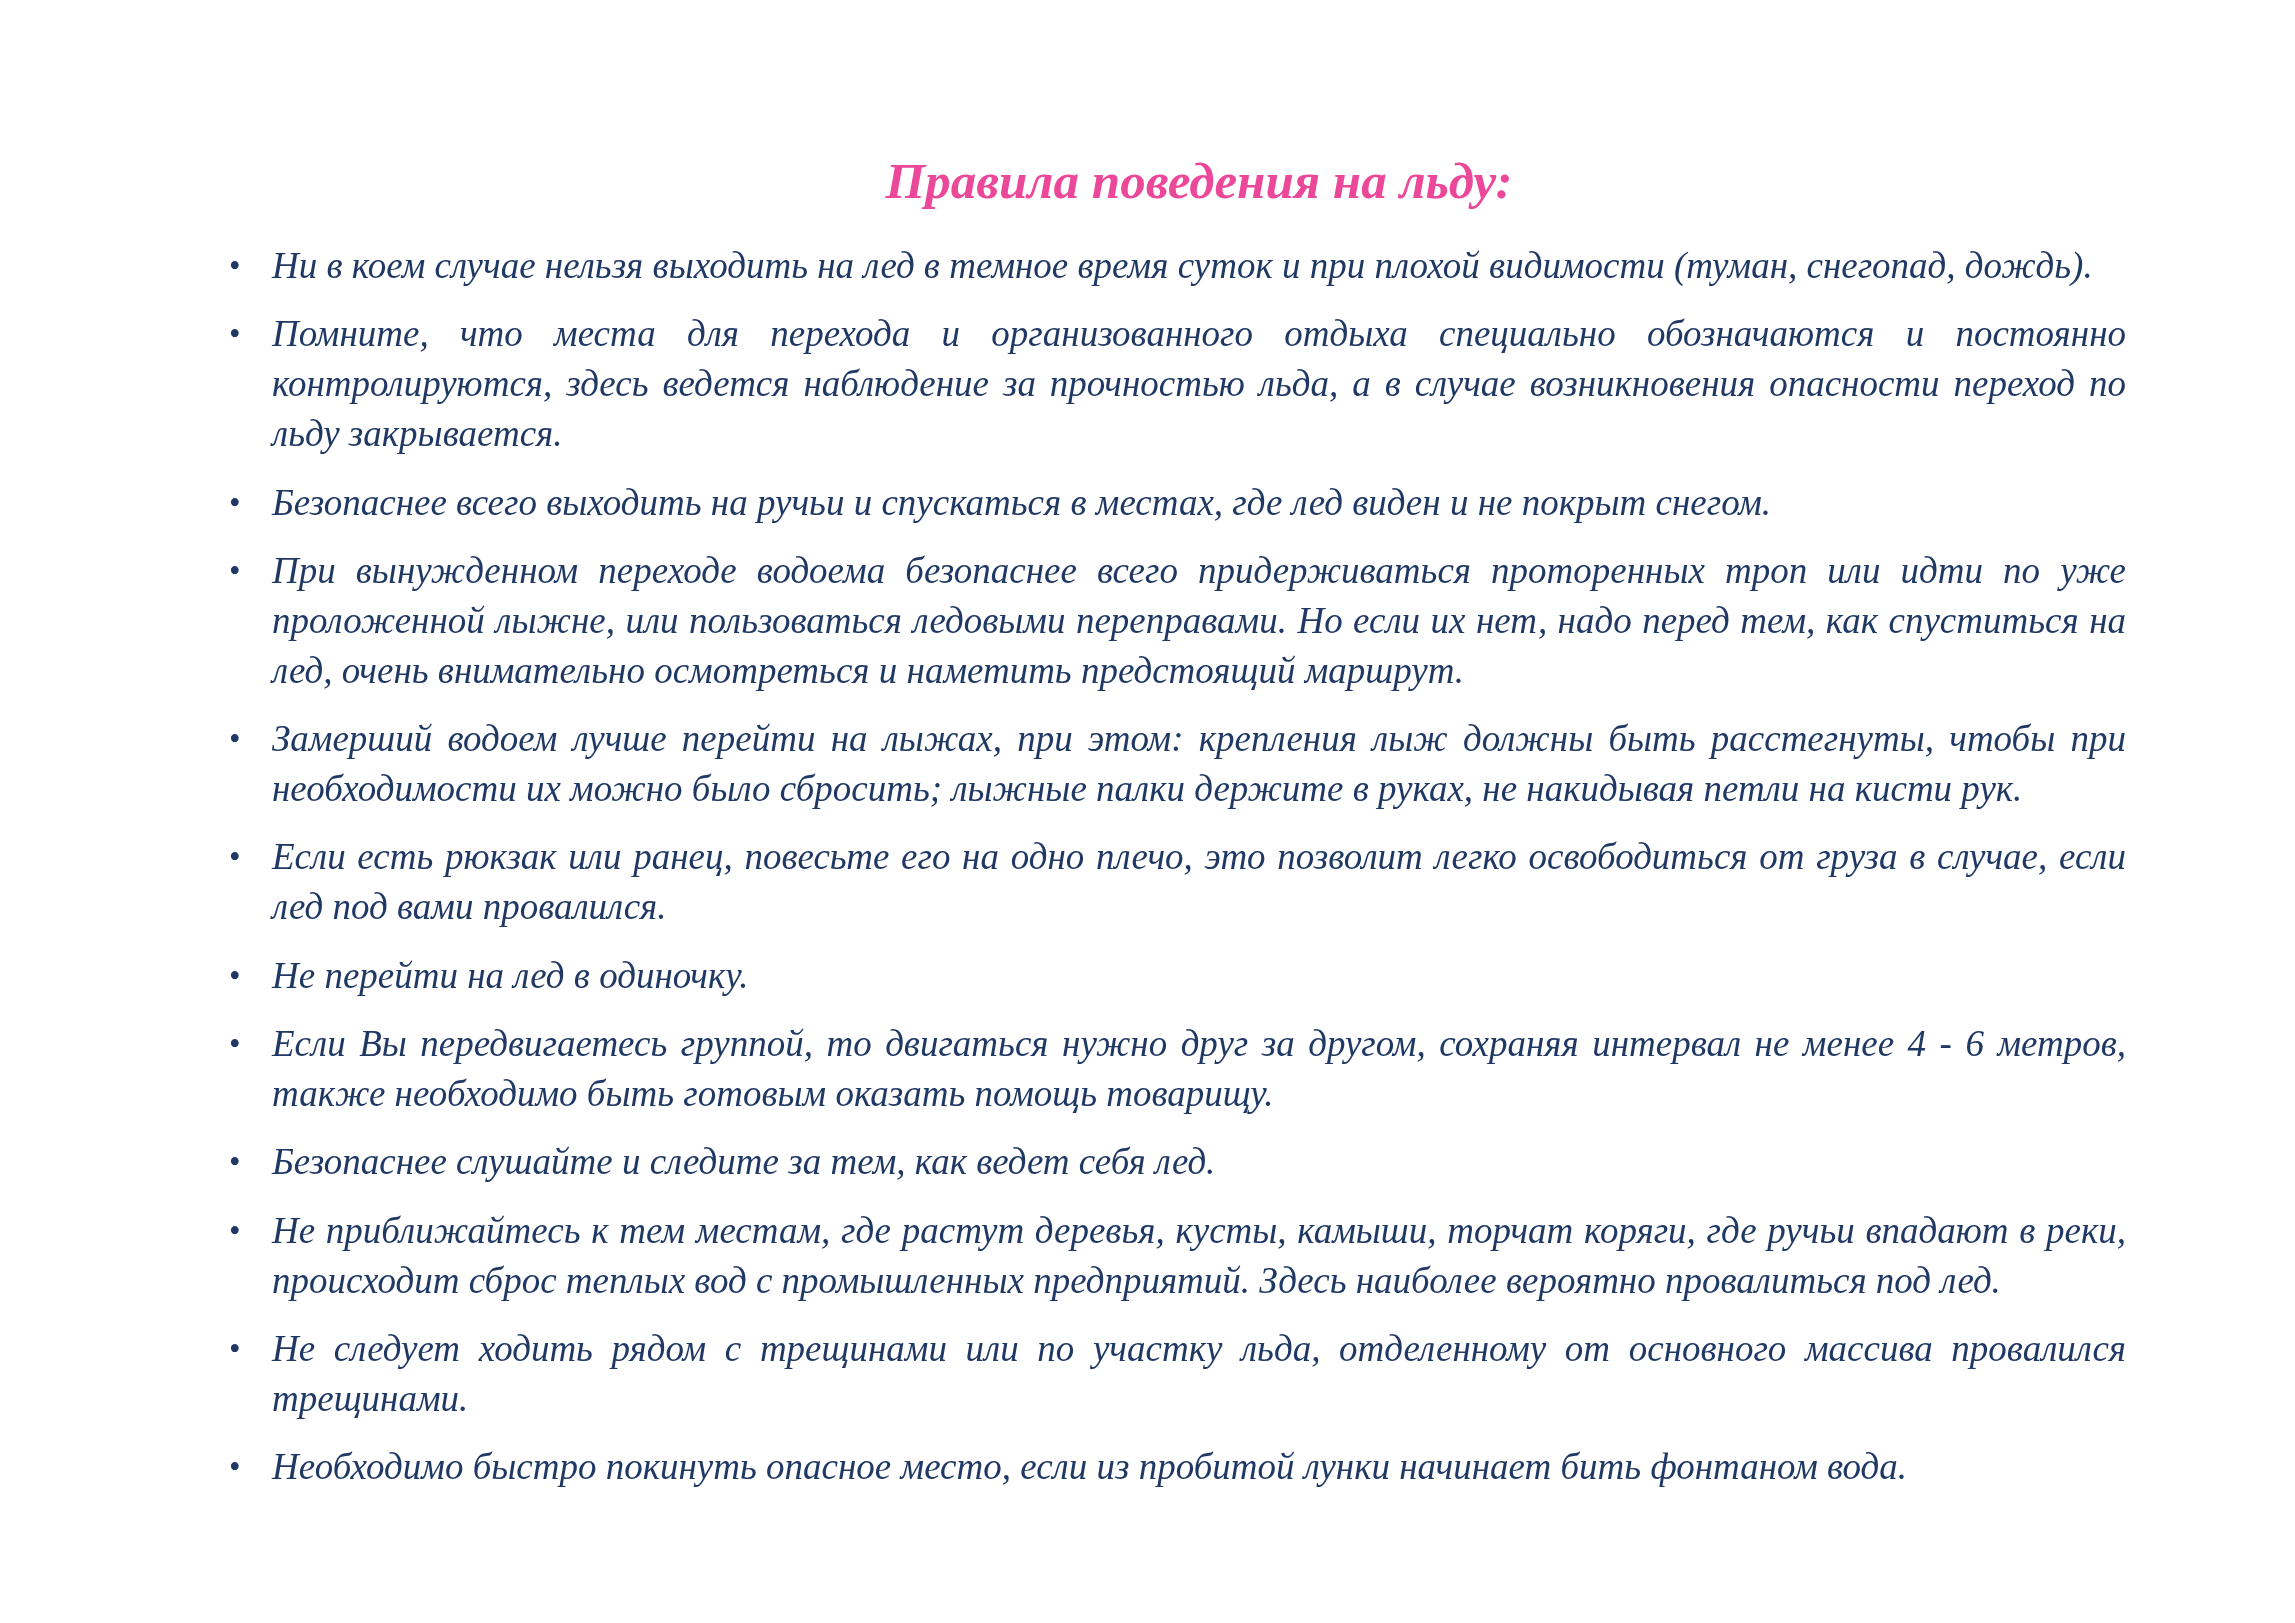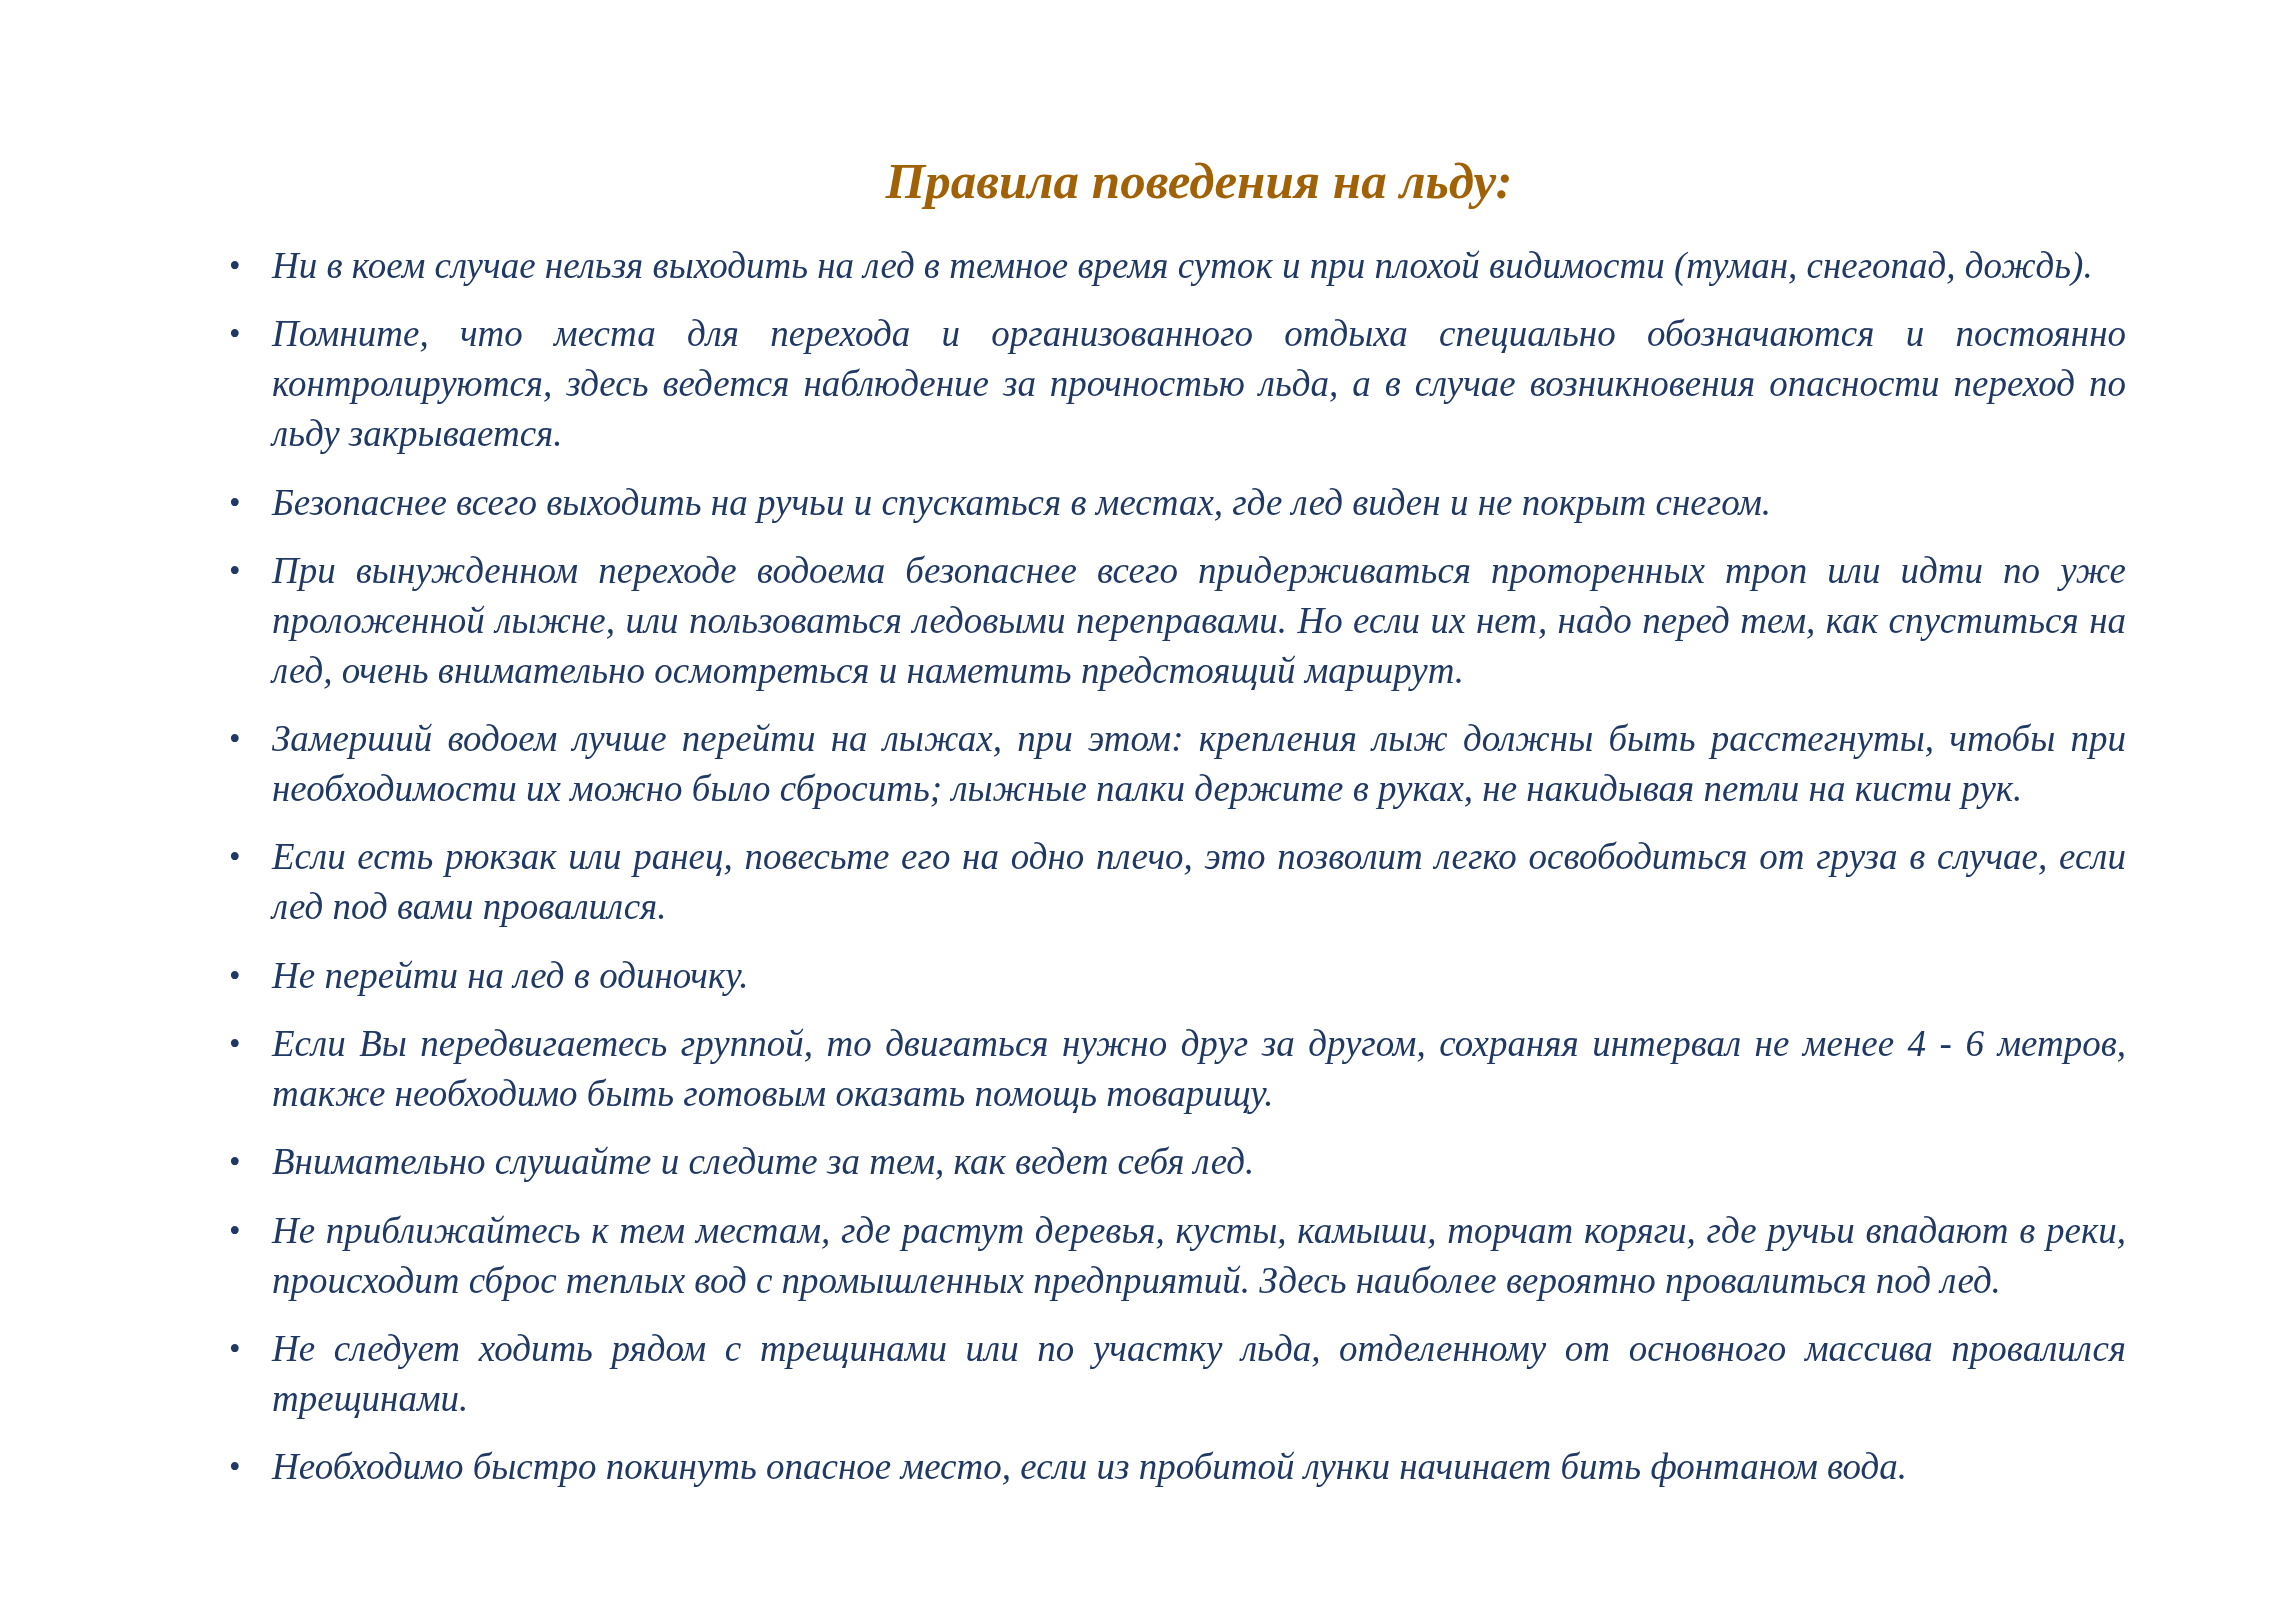"Правила поведения на льду:" .title { color: #a16207 -> #ec4899 }
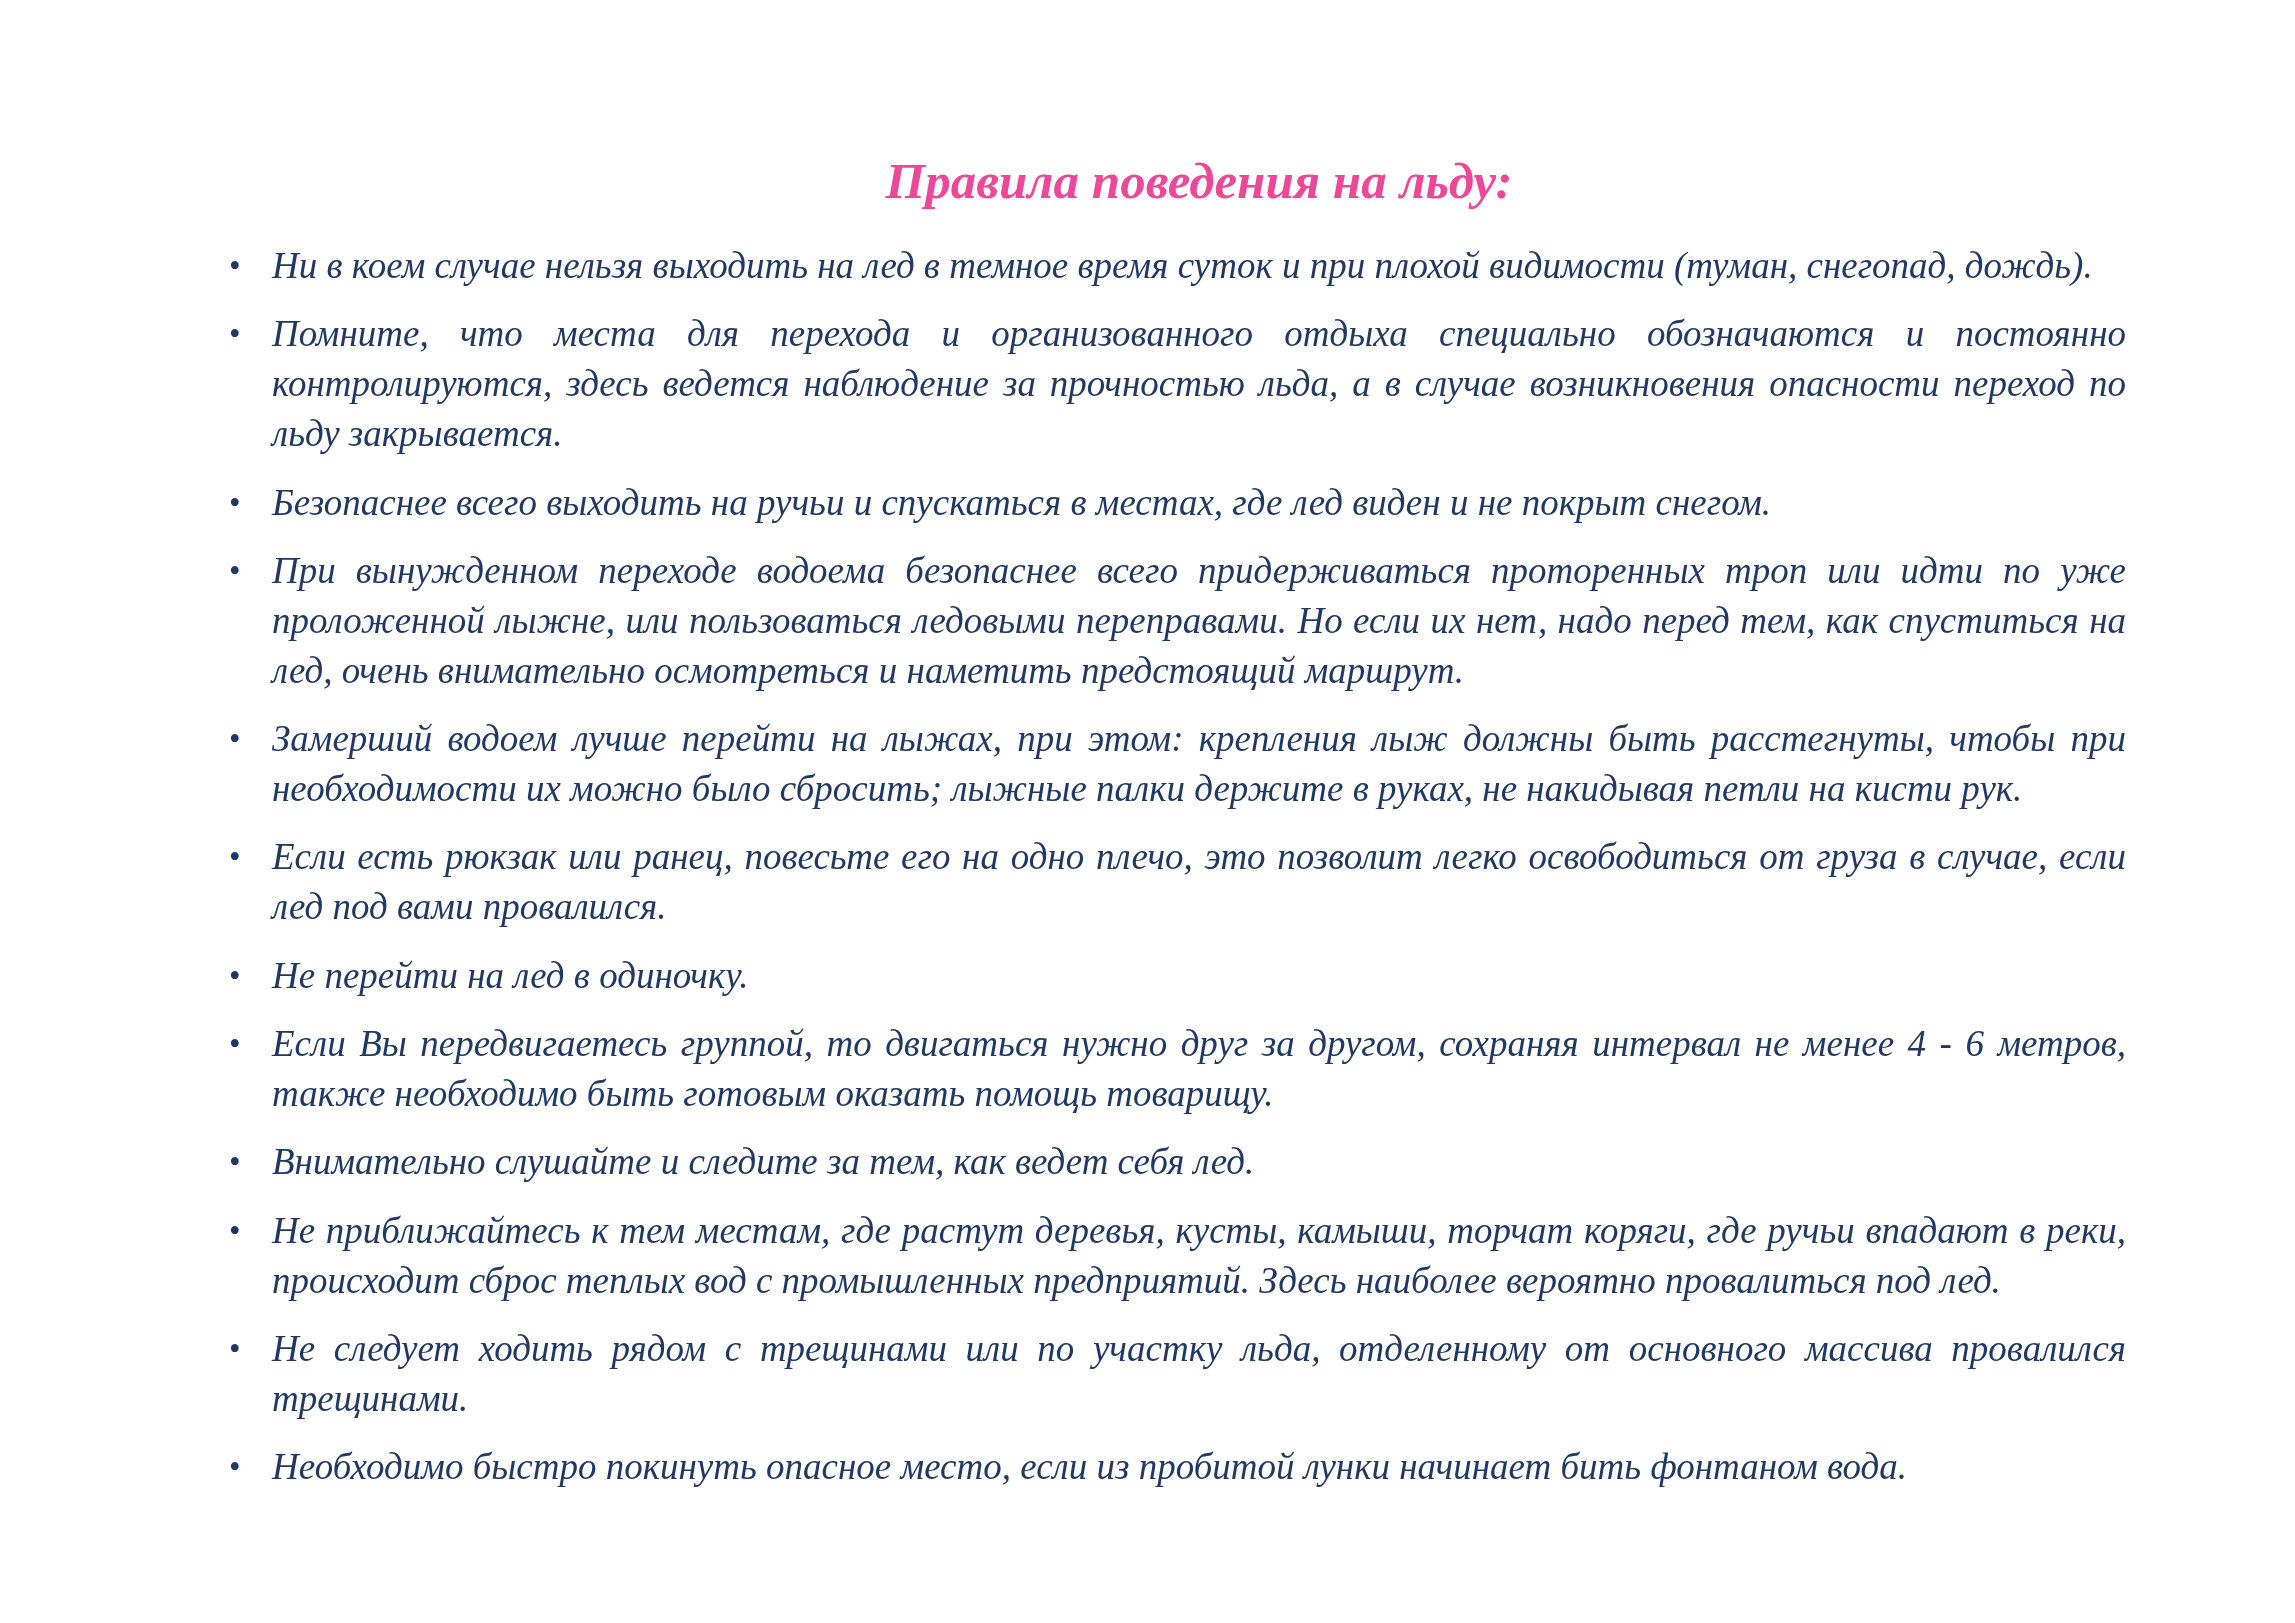"Внимательно слушайте и следите за" span.text { text: Внимательно -> Безопаснее }
